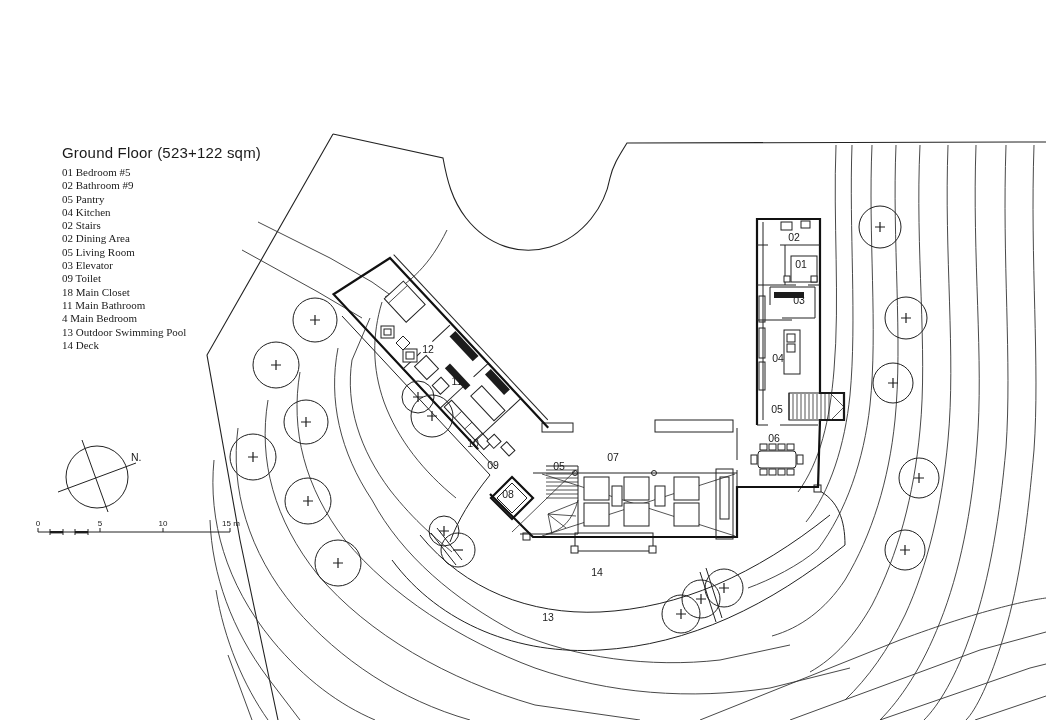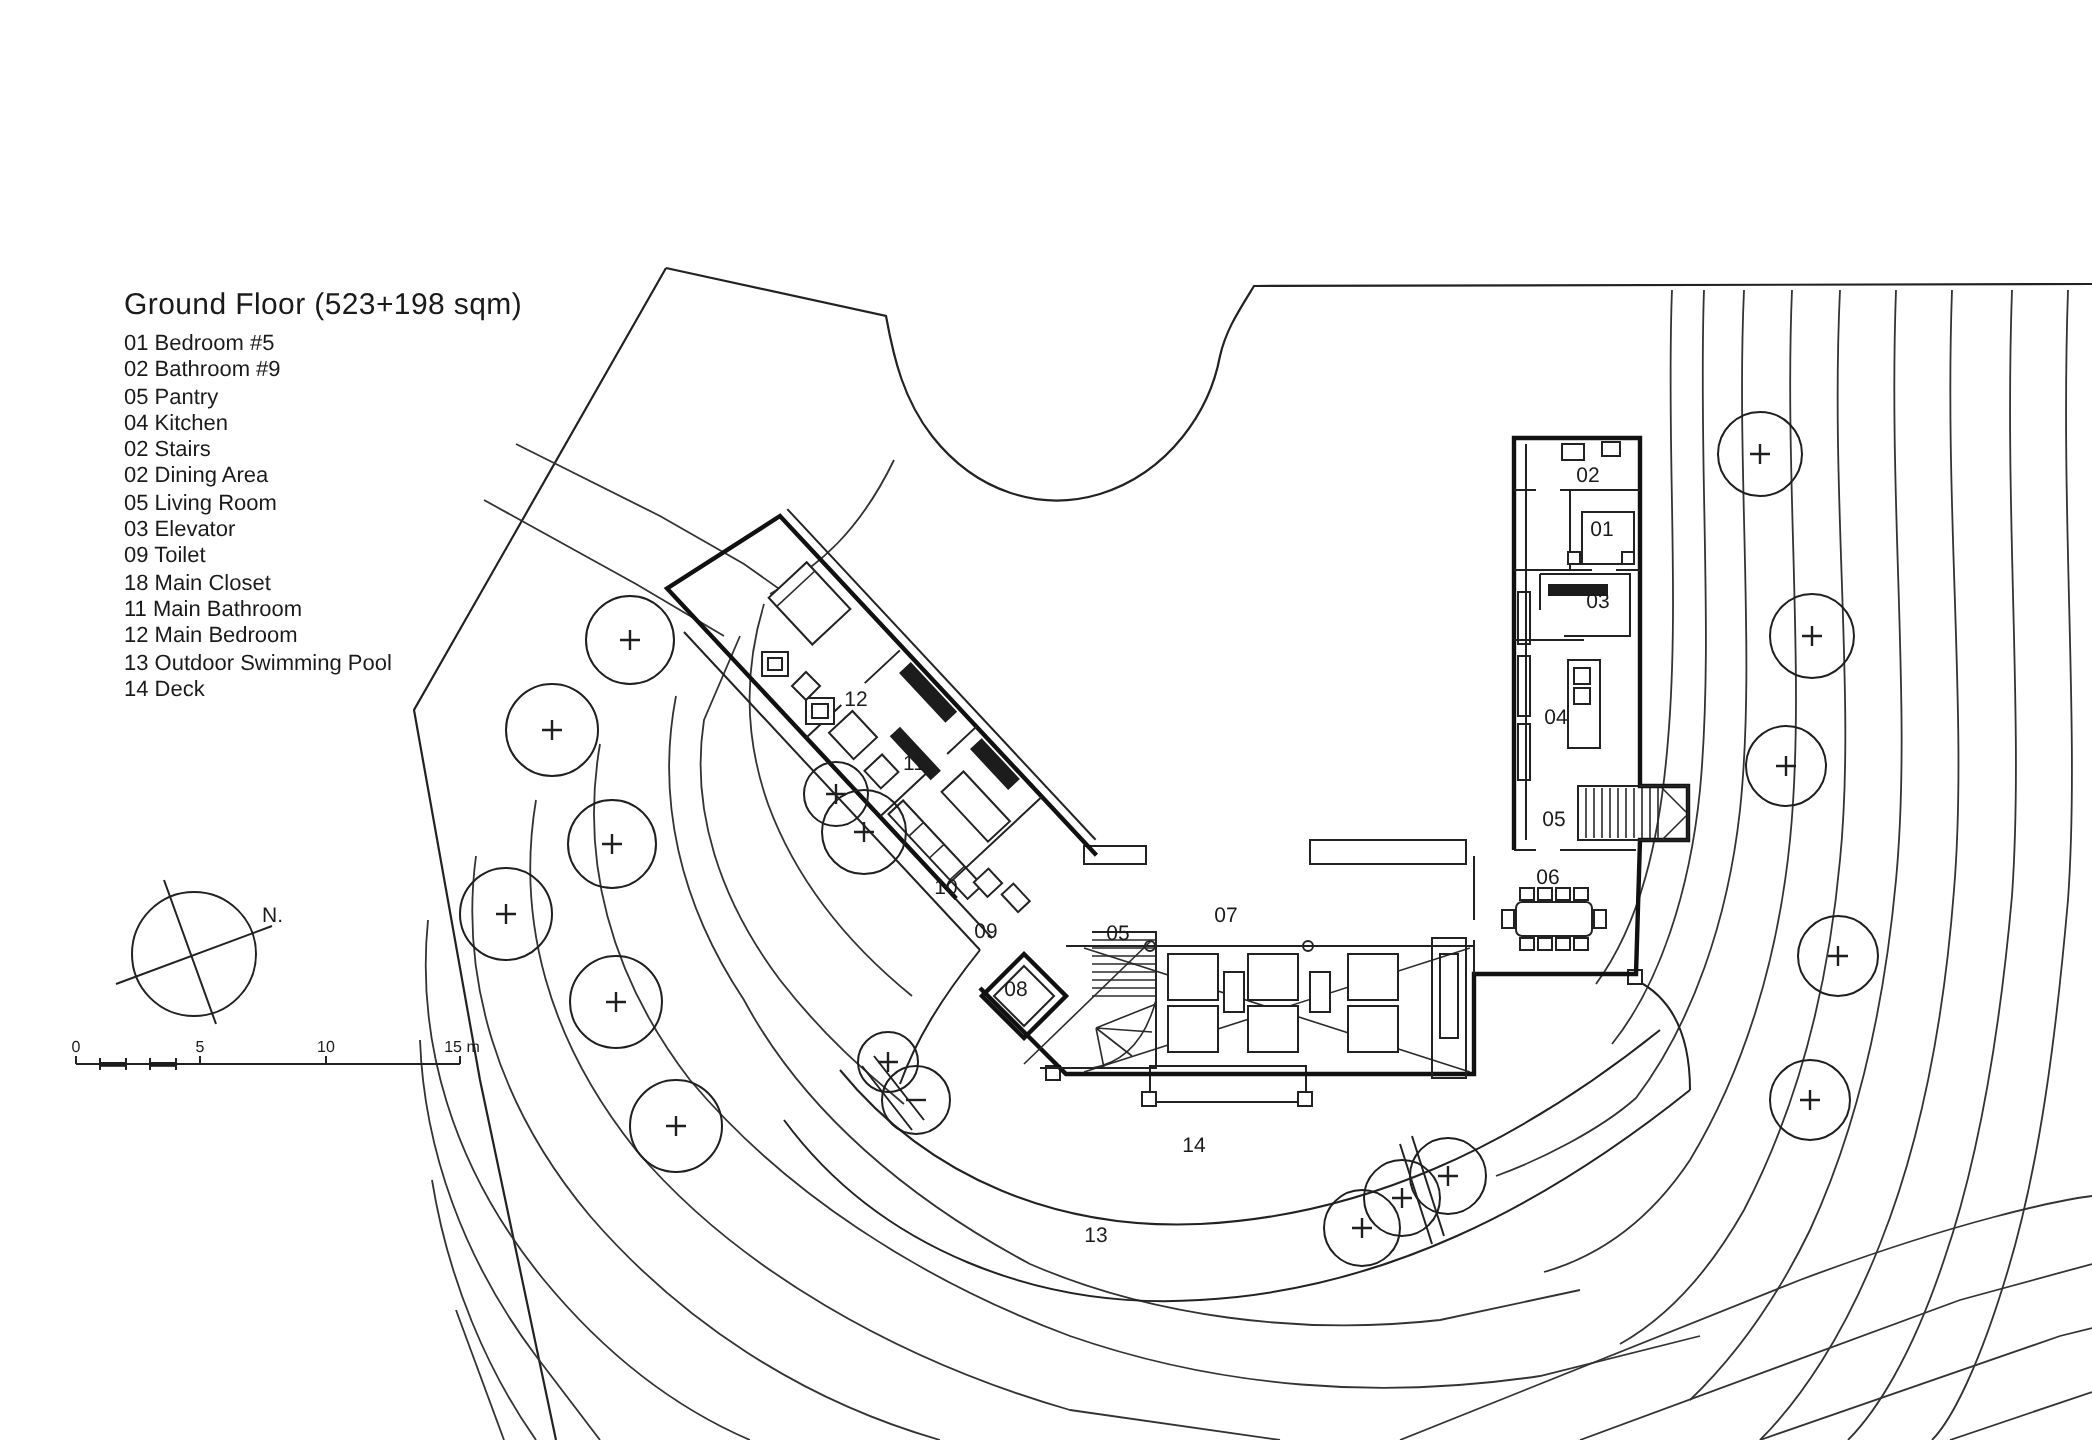"Ground Floor (523+198 sqm)" div { text: 523+198 -> 523+122 }
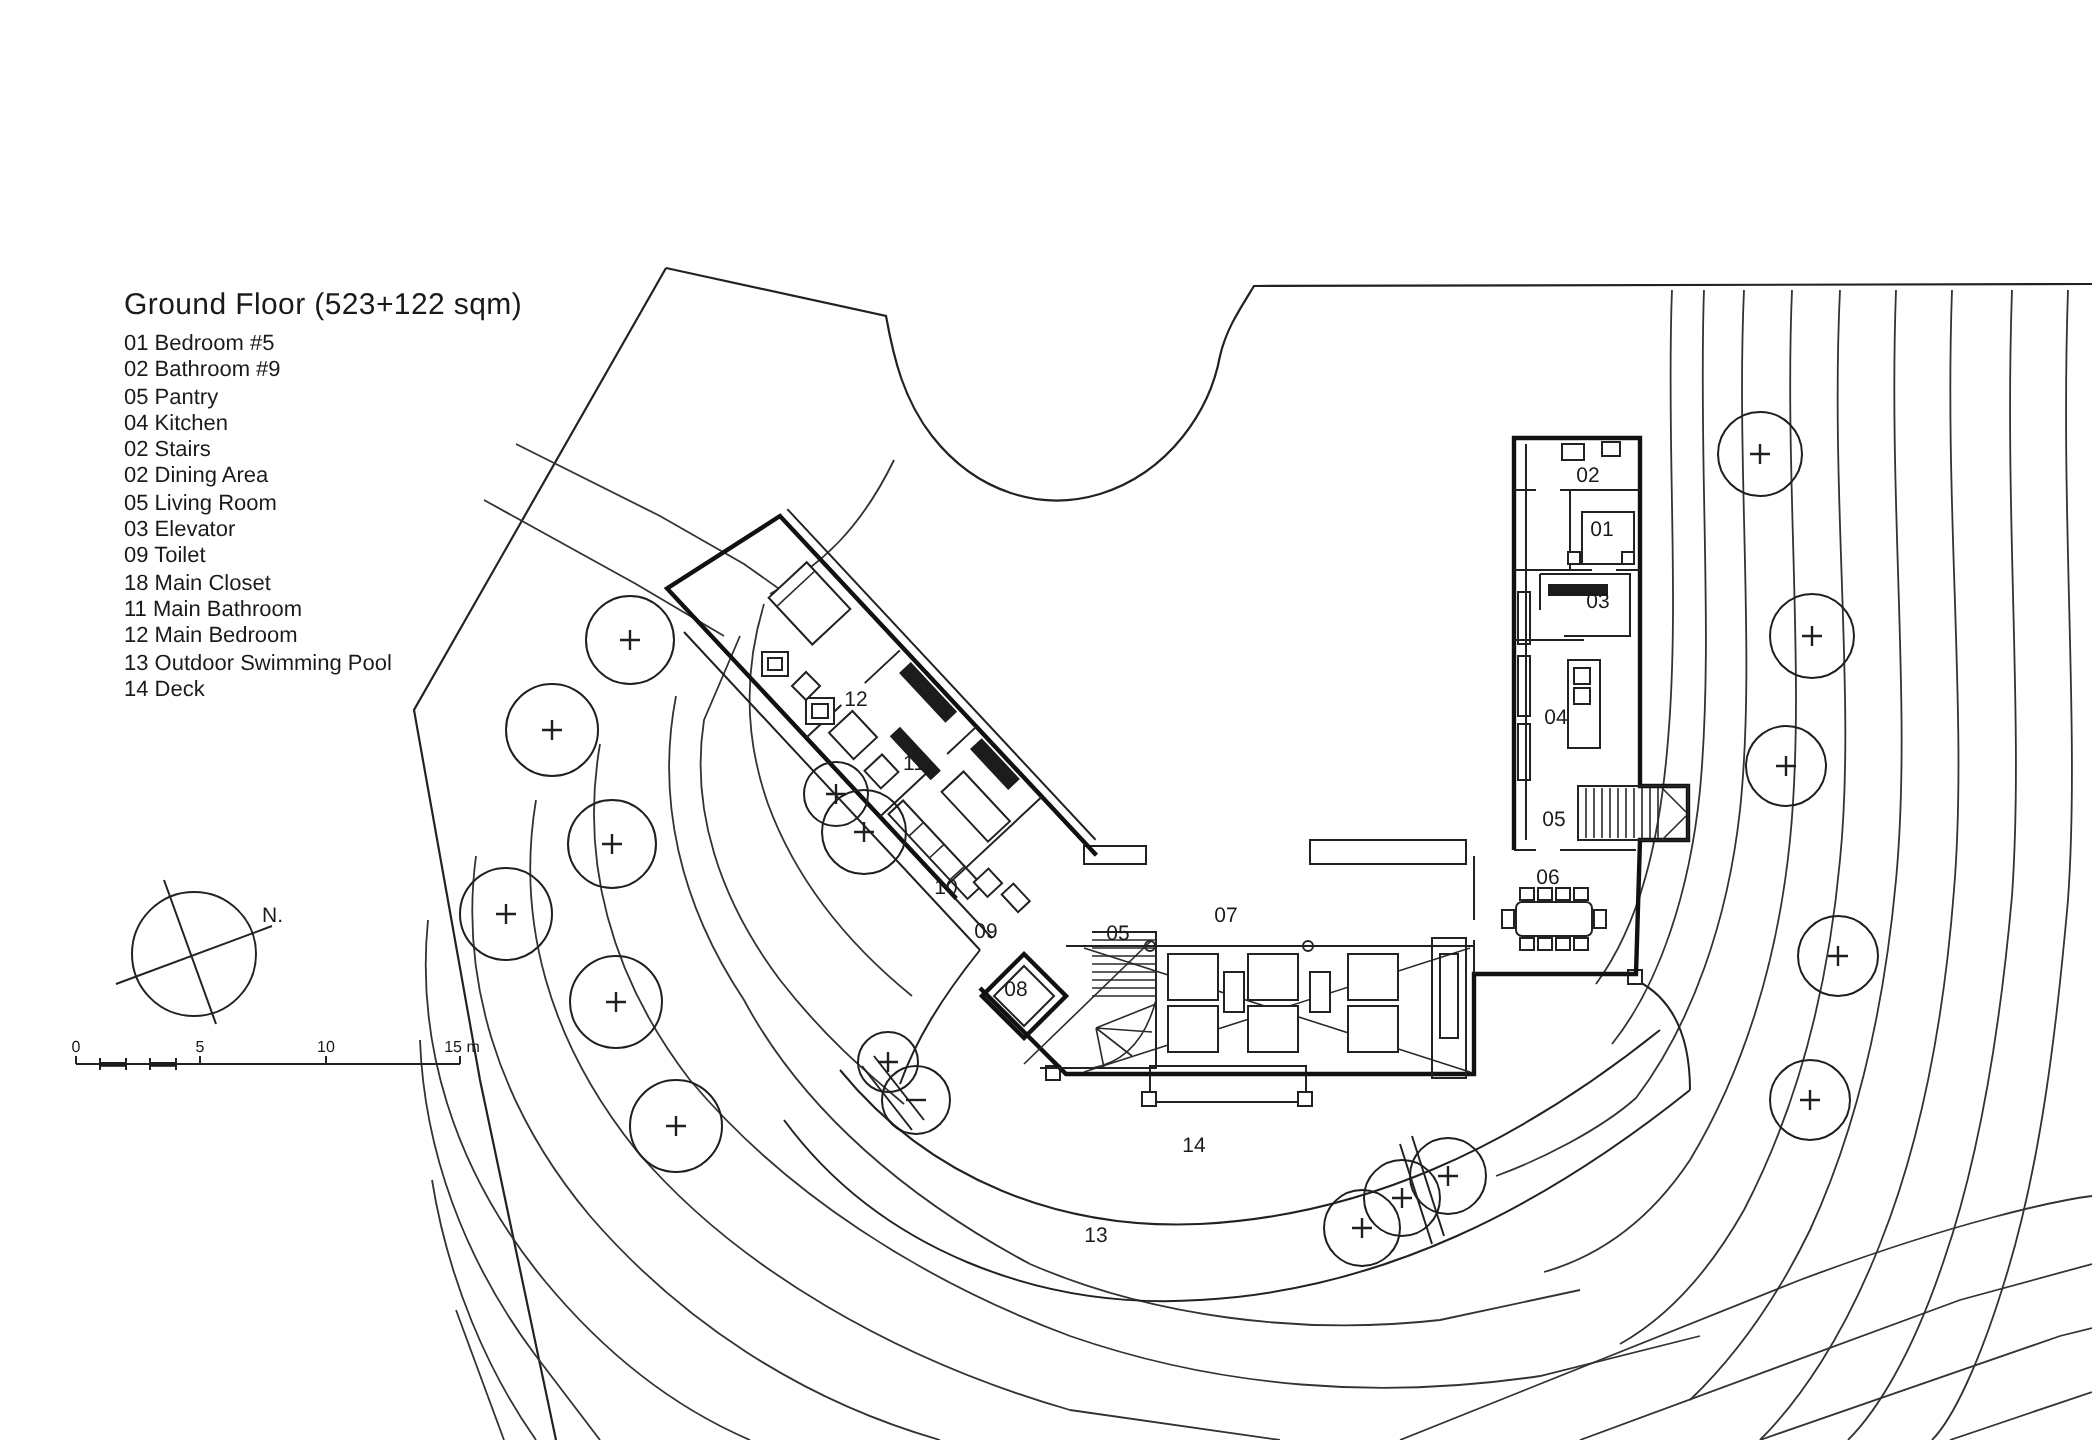"01 Bedroom #5" #legend { font-family: none -> Liberation Serif, serif }
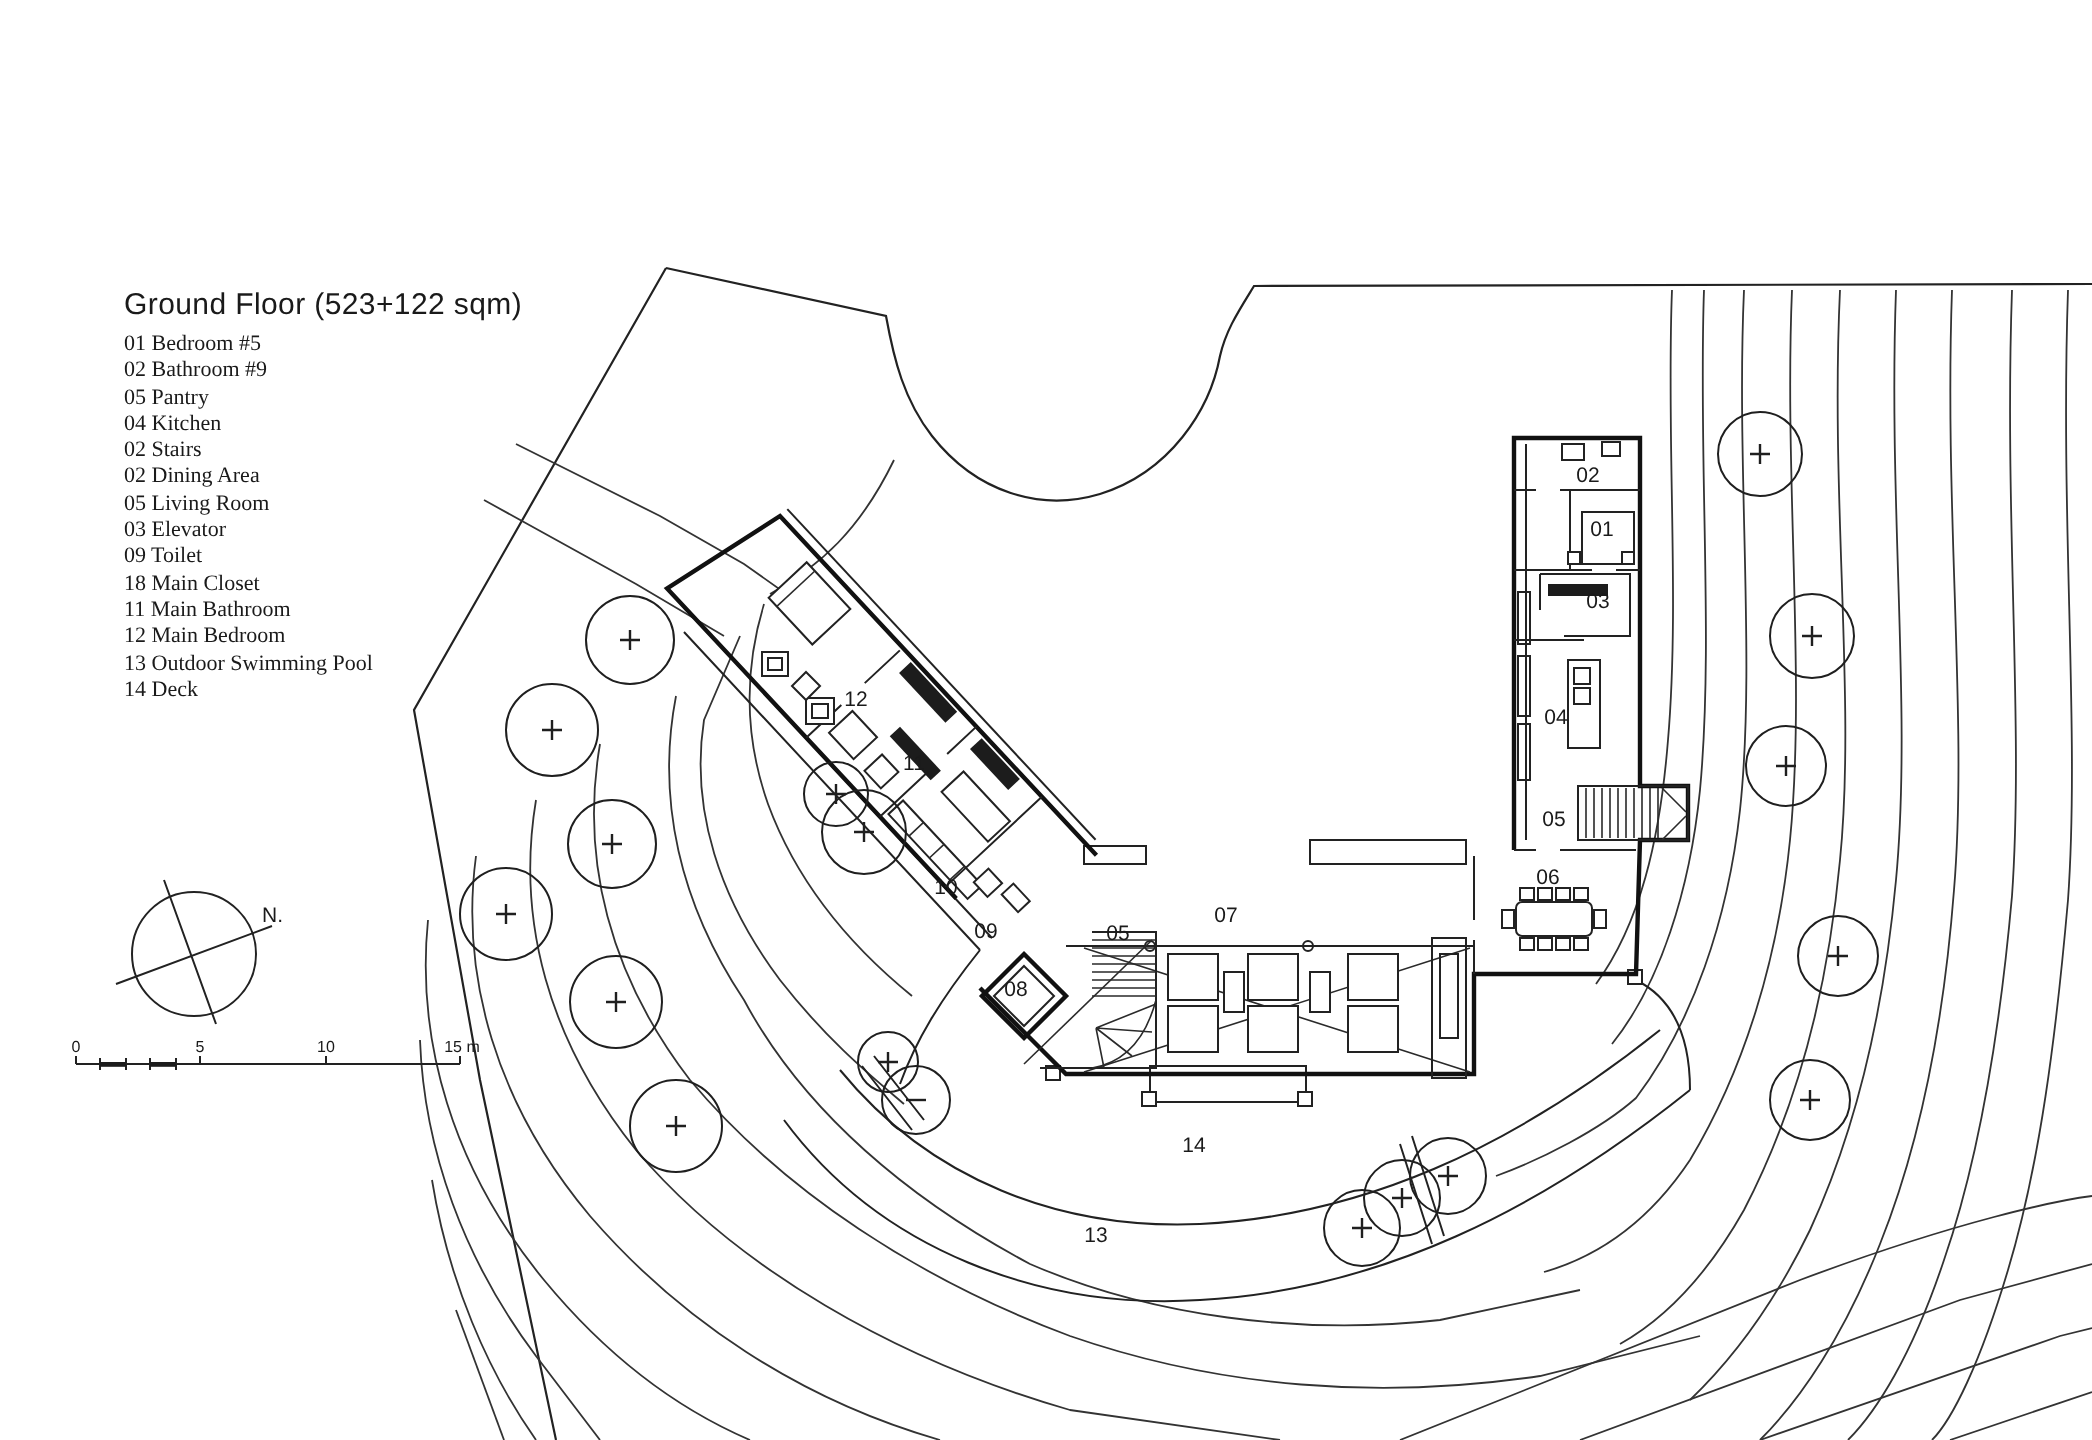"12 Main Bedroom" div { text: 12 -> 4 }
